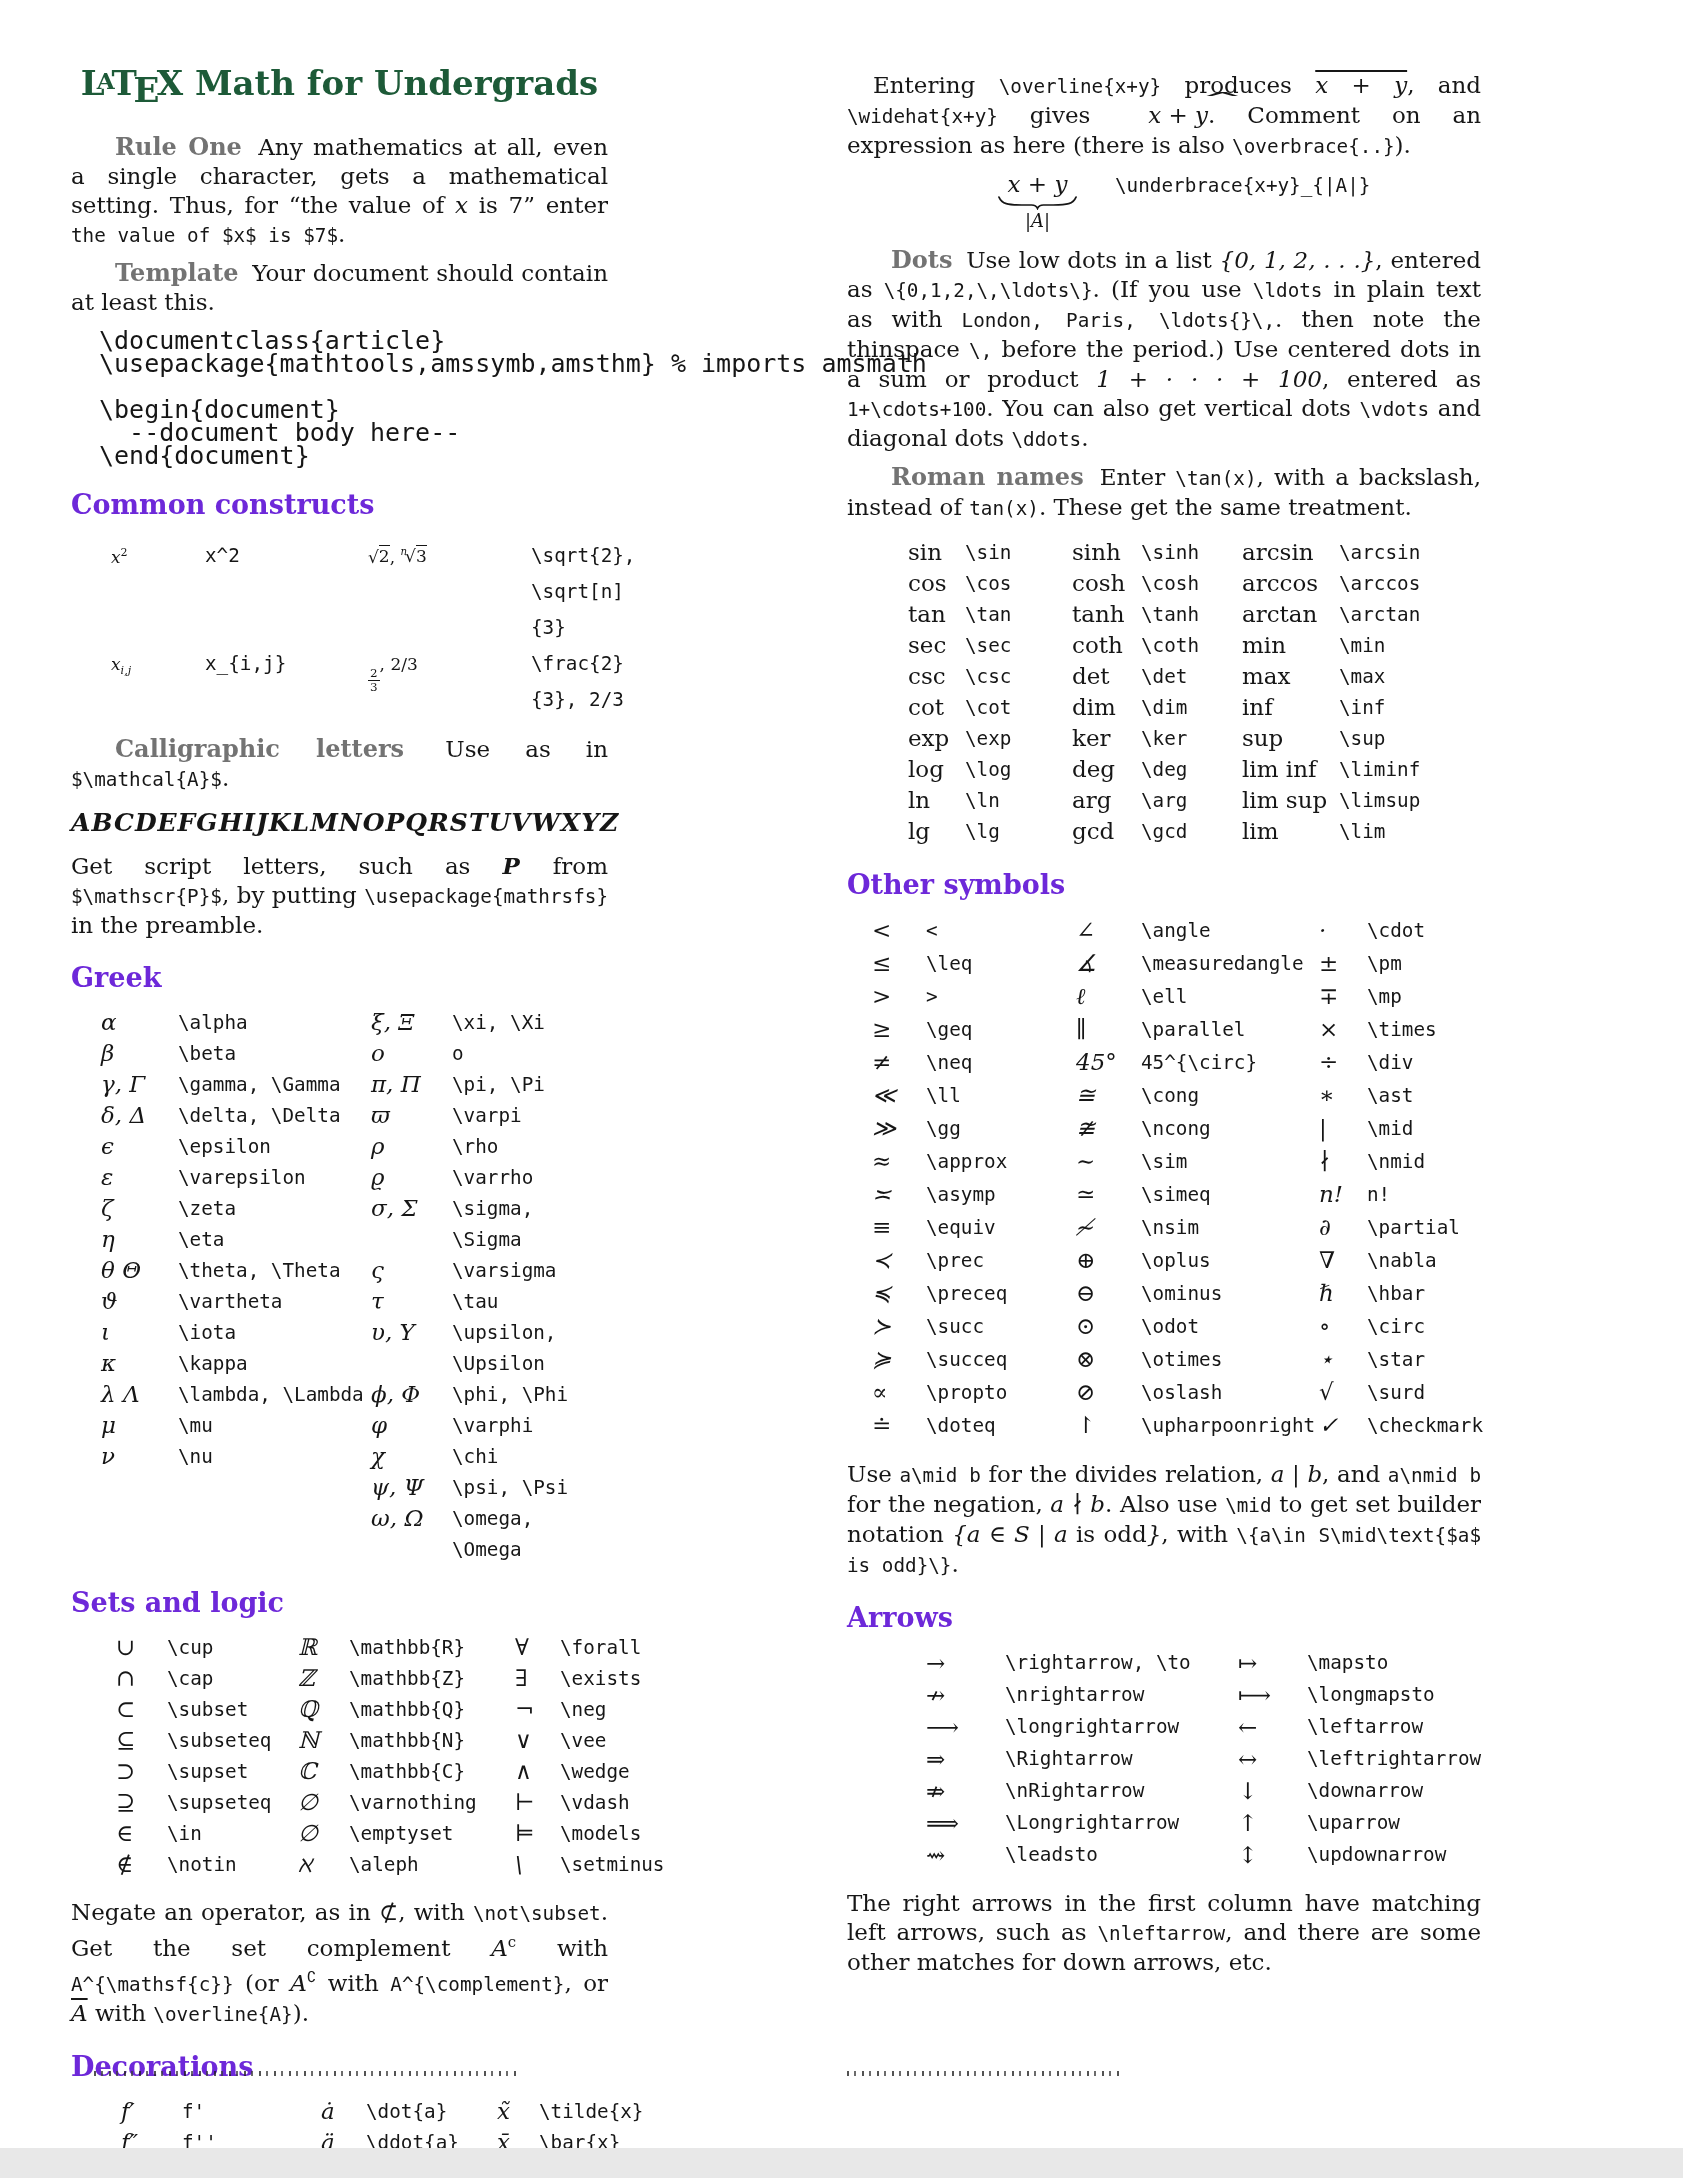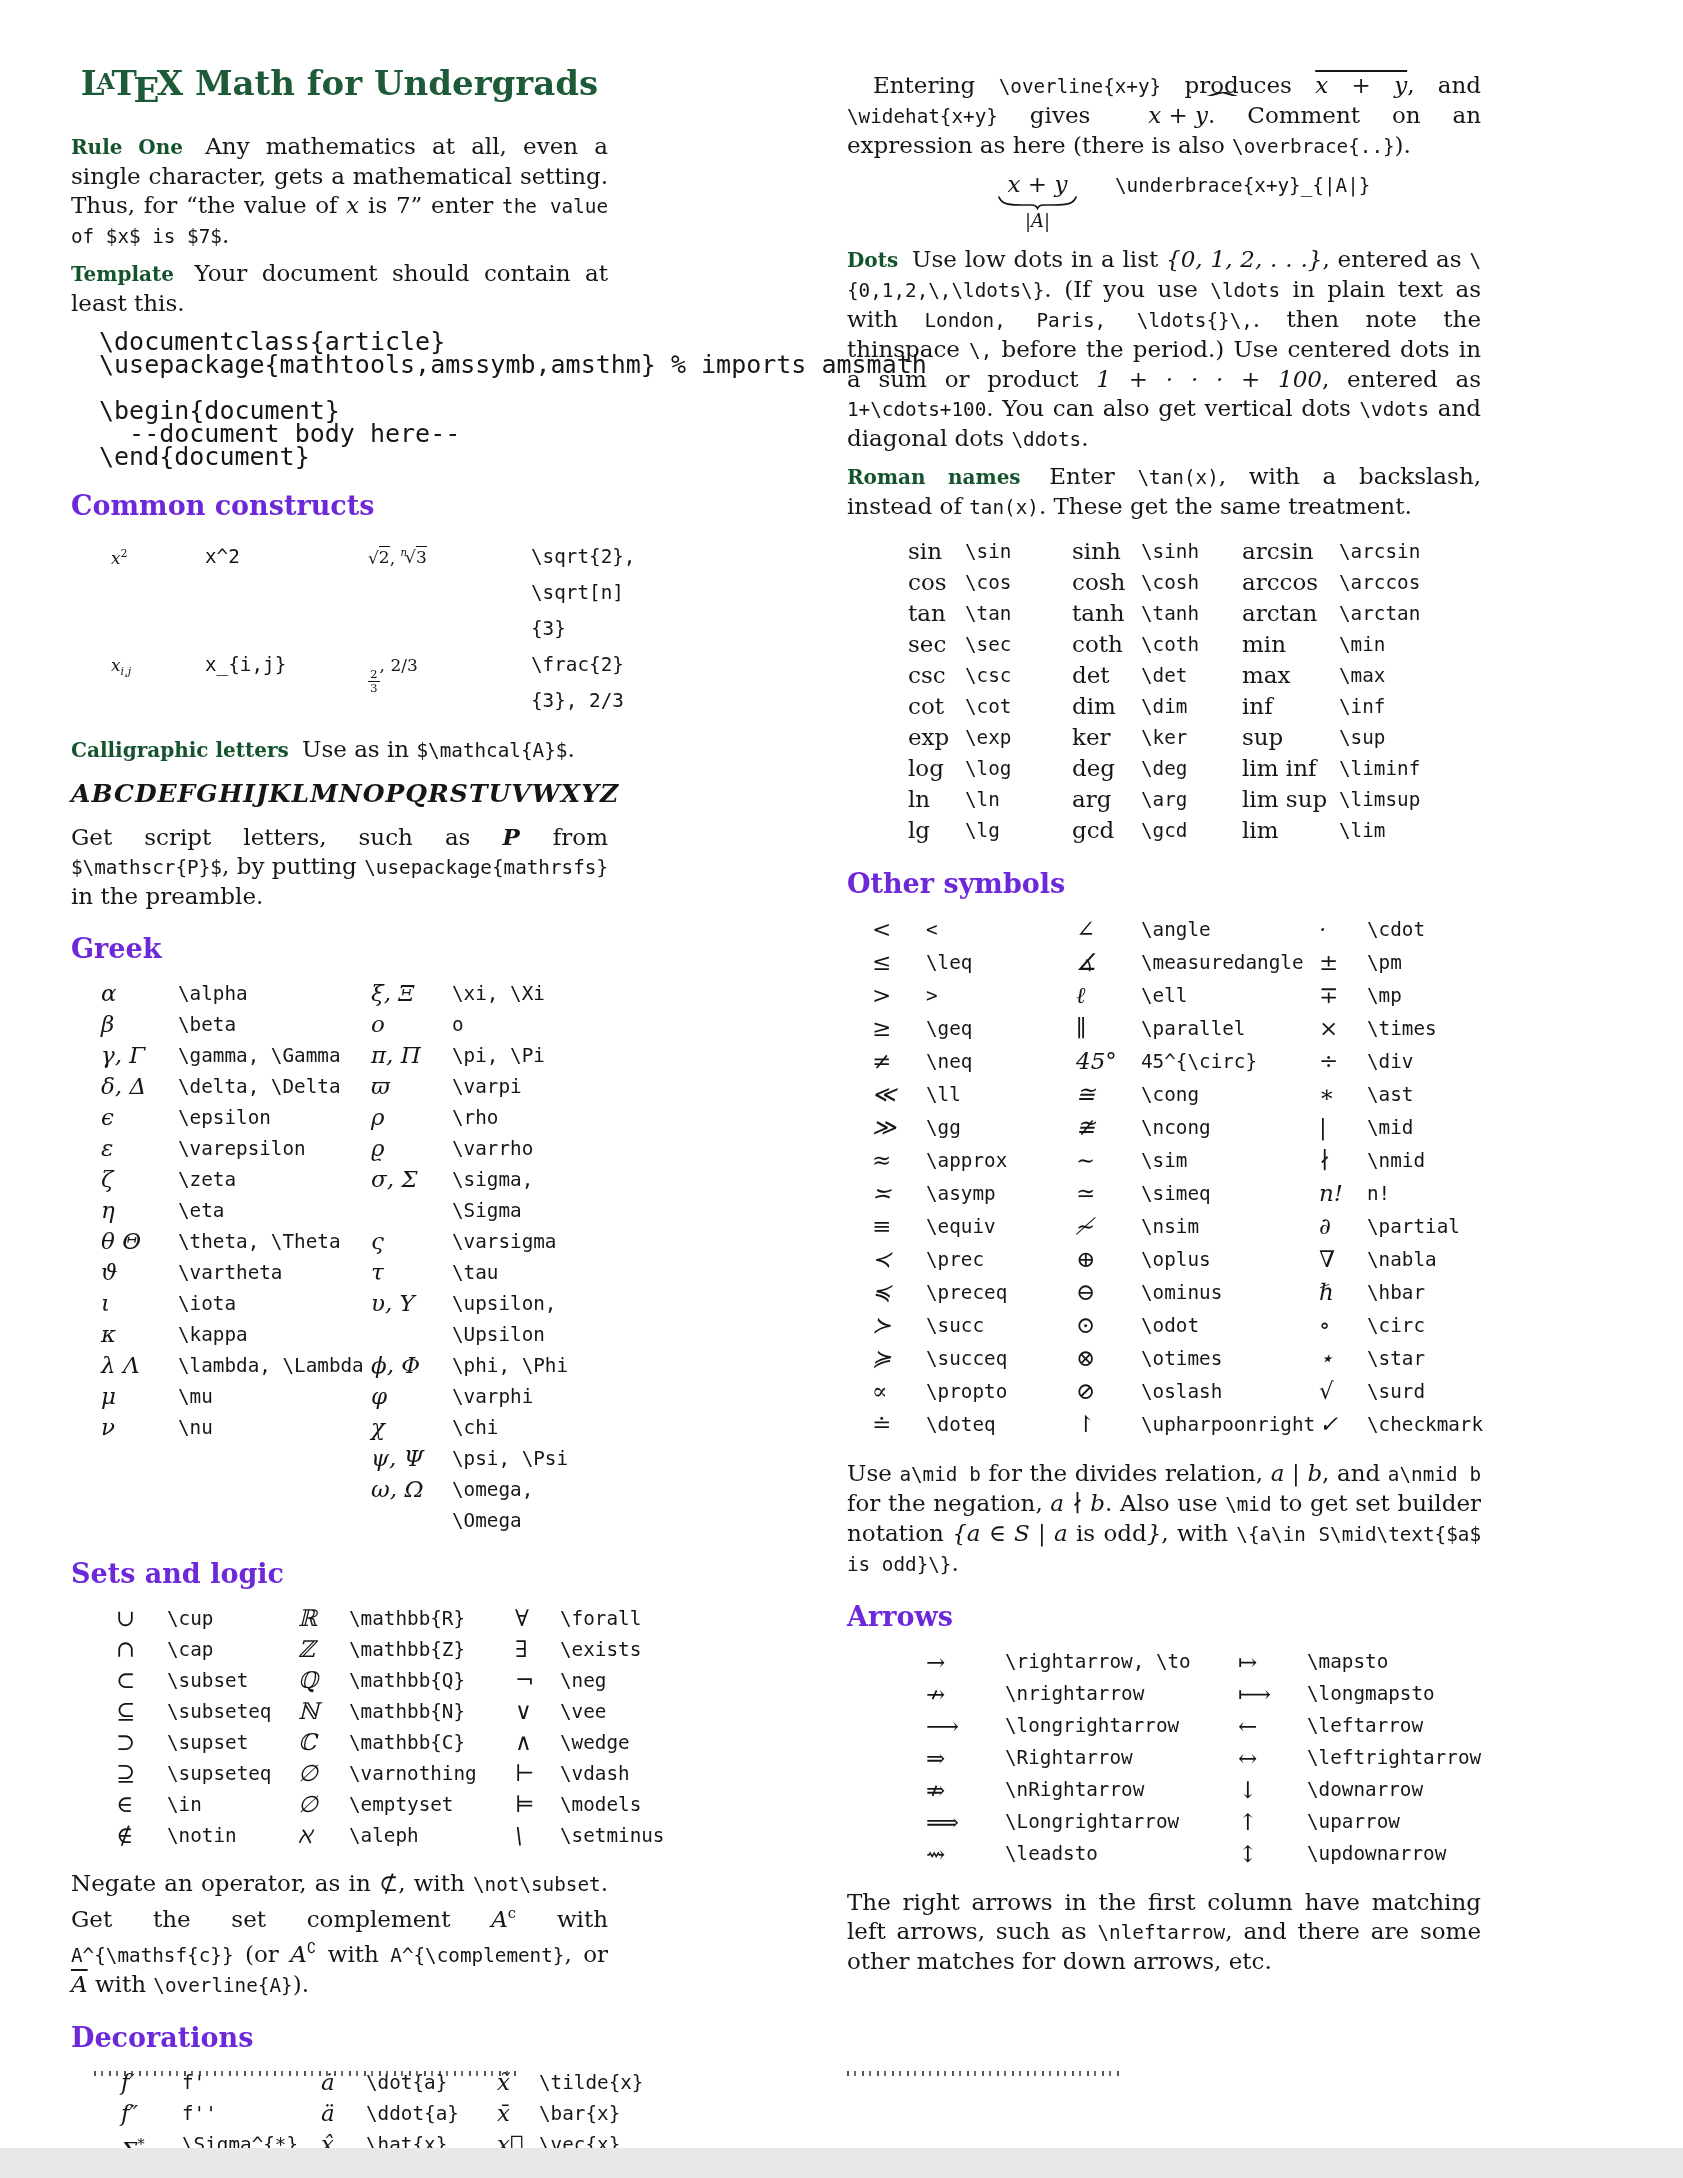"Rule One" .hw { color: #14532d -> #737373; font-size: 20px -> 24px; margin-left: none -> 44px }
